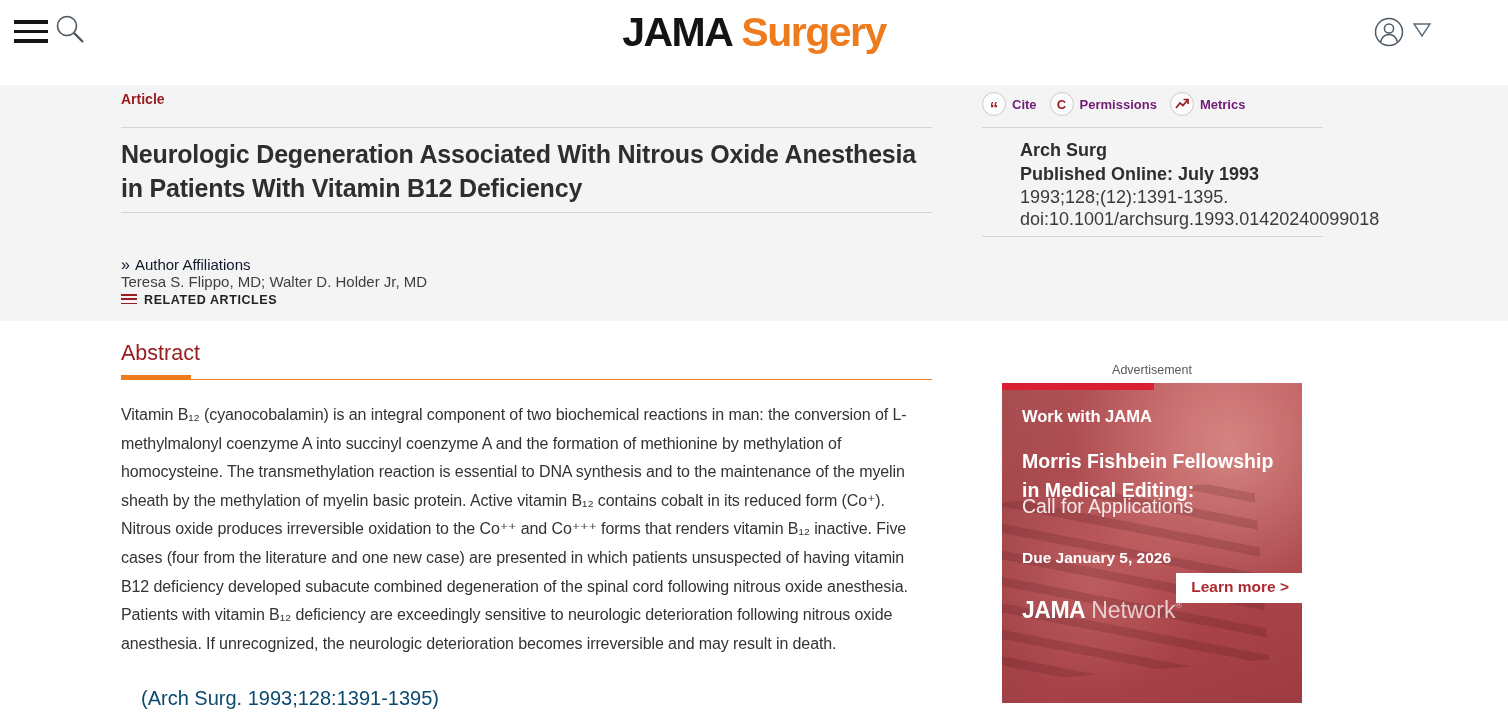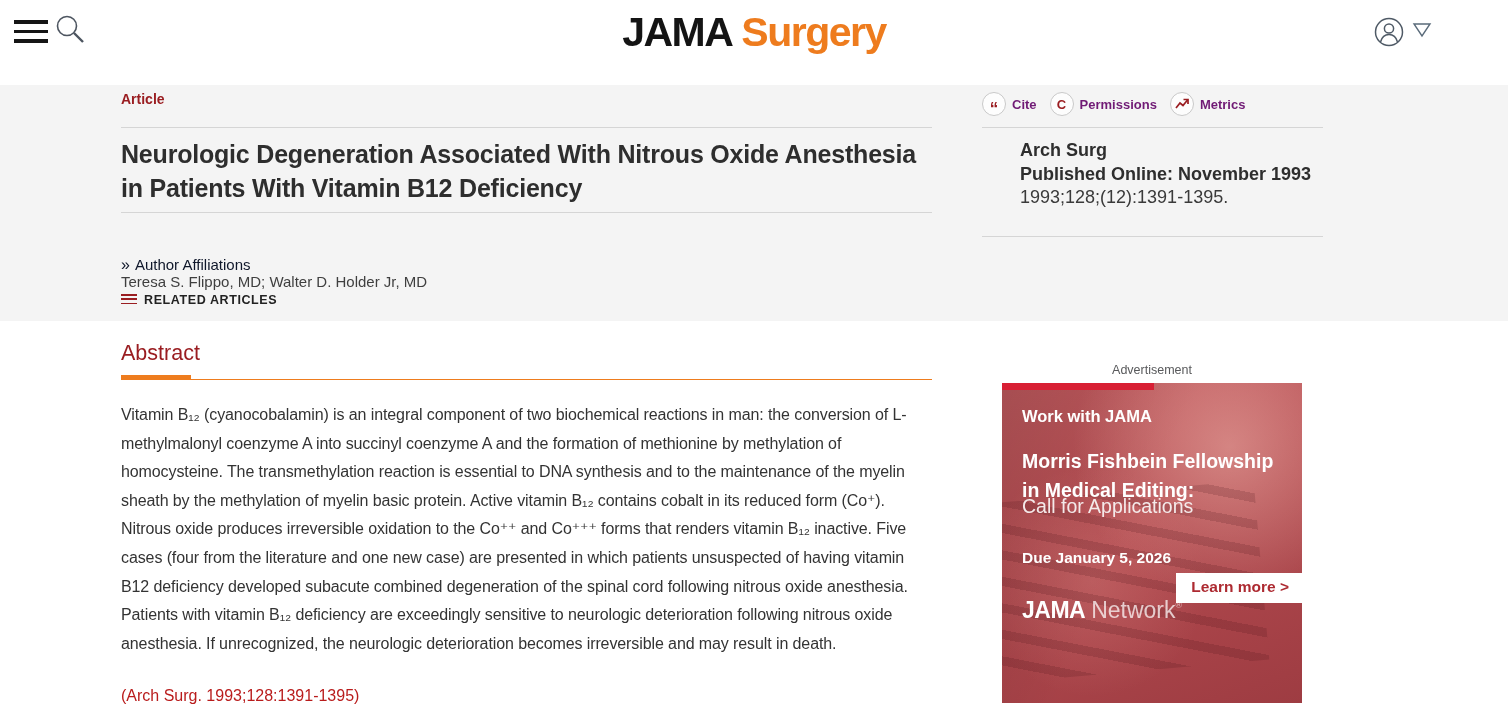"Published Online: November 1993" div.cite-line { text: November -> July }
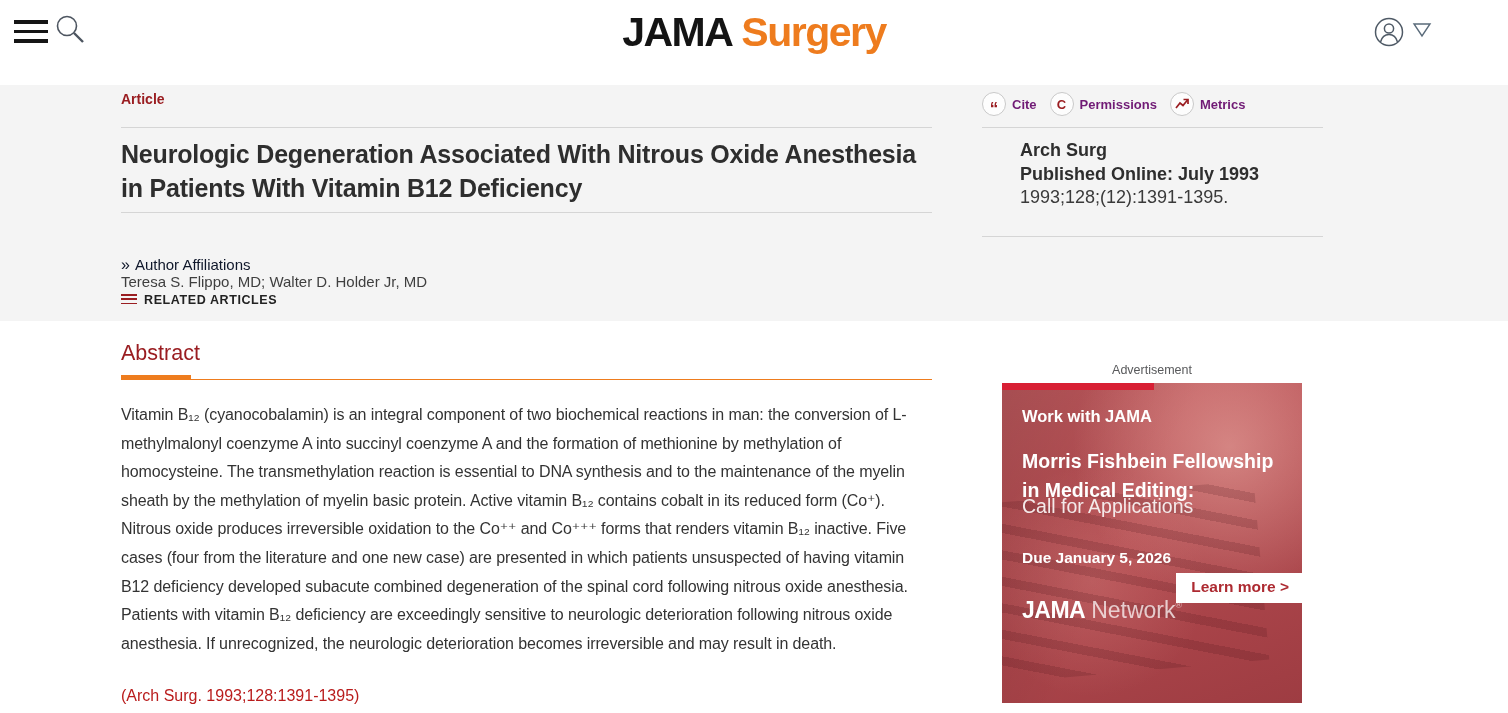"doi:10.1001/archsurg.1993.01420240099018" div.cite-line { html: none -> <div>doi:10.1001/archsurg.1993.01420240099018</div> }
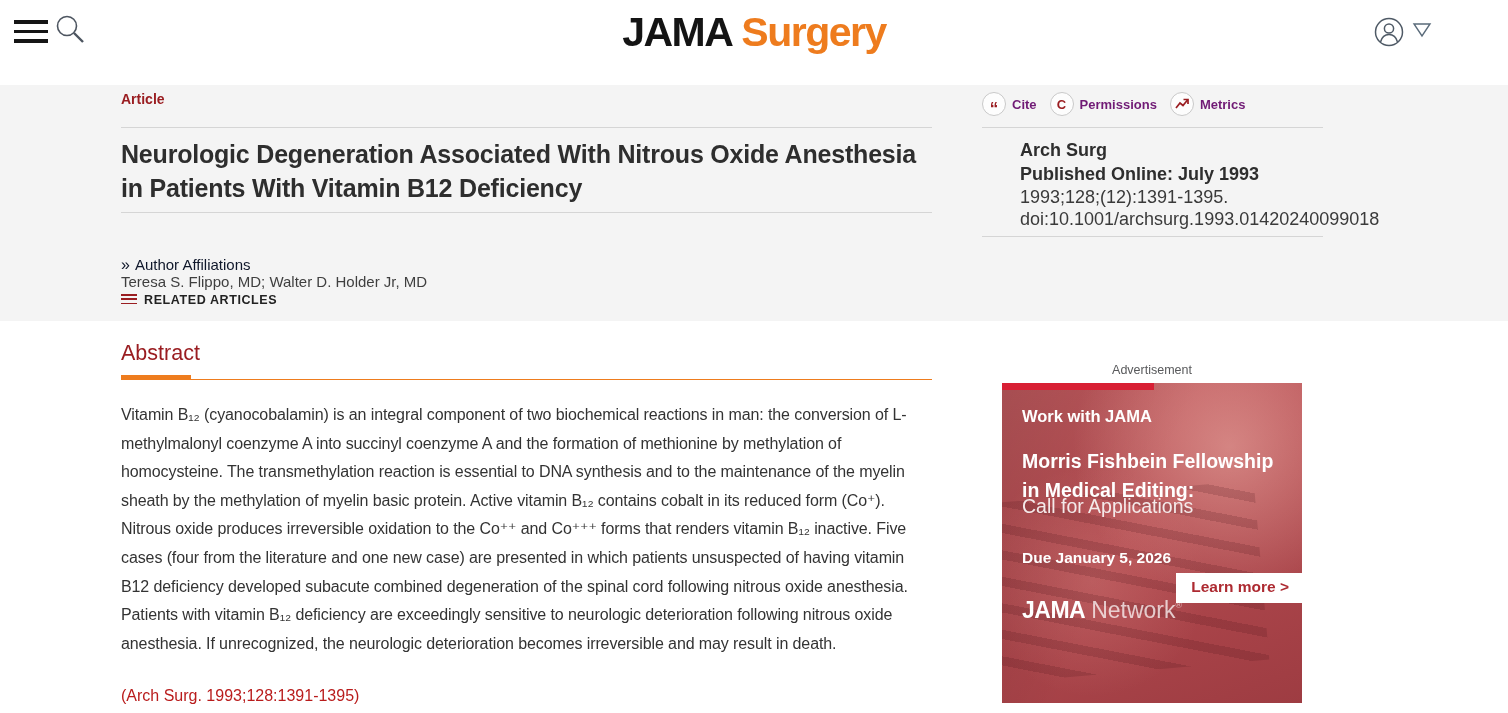"(Arch Surg. 1993;128:1391-1395)" .abstract-trailer { color: #b91c1c -> #0c4a6e; font-size: 16px -> 20px; margin-left: none -> 20px }
